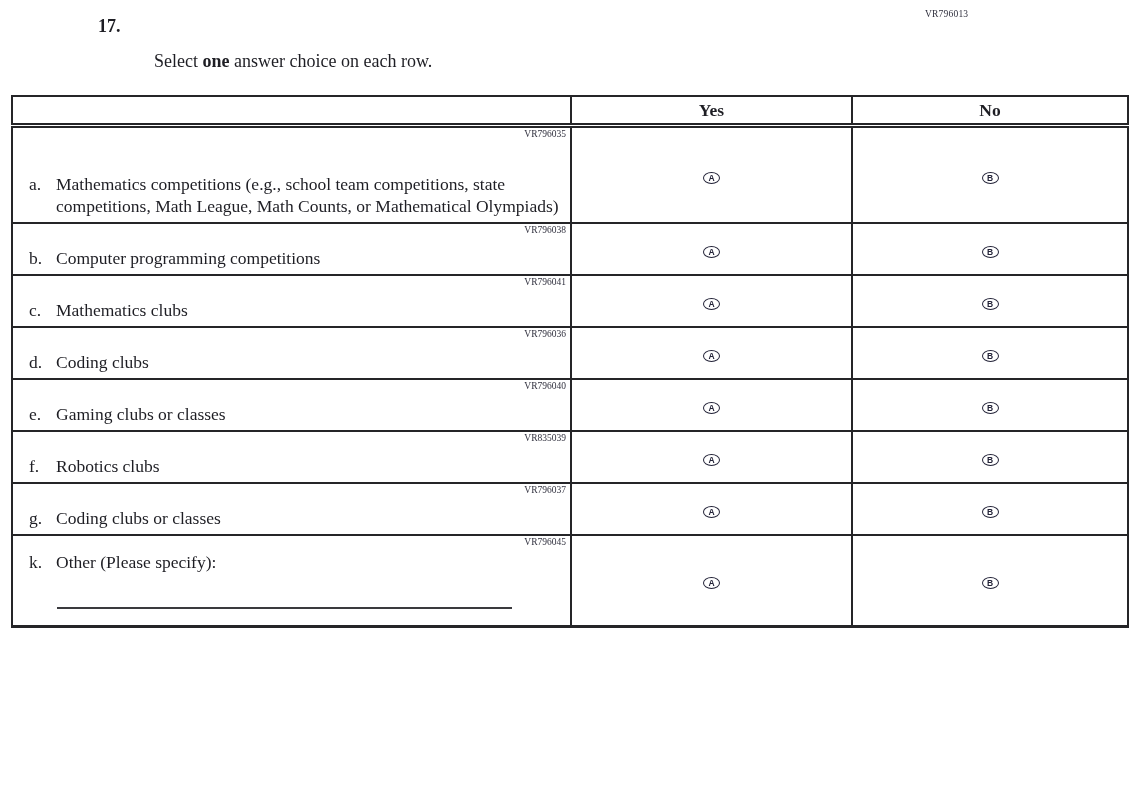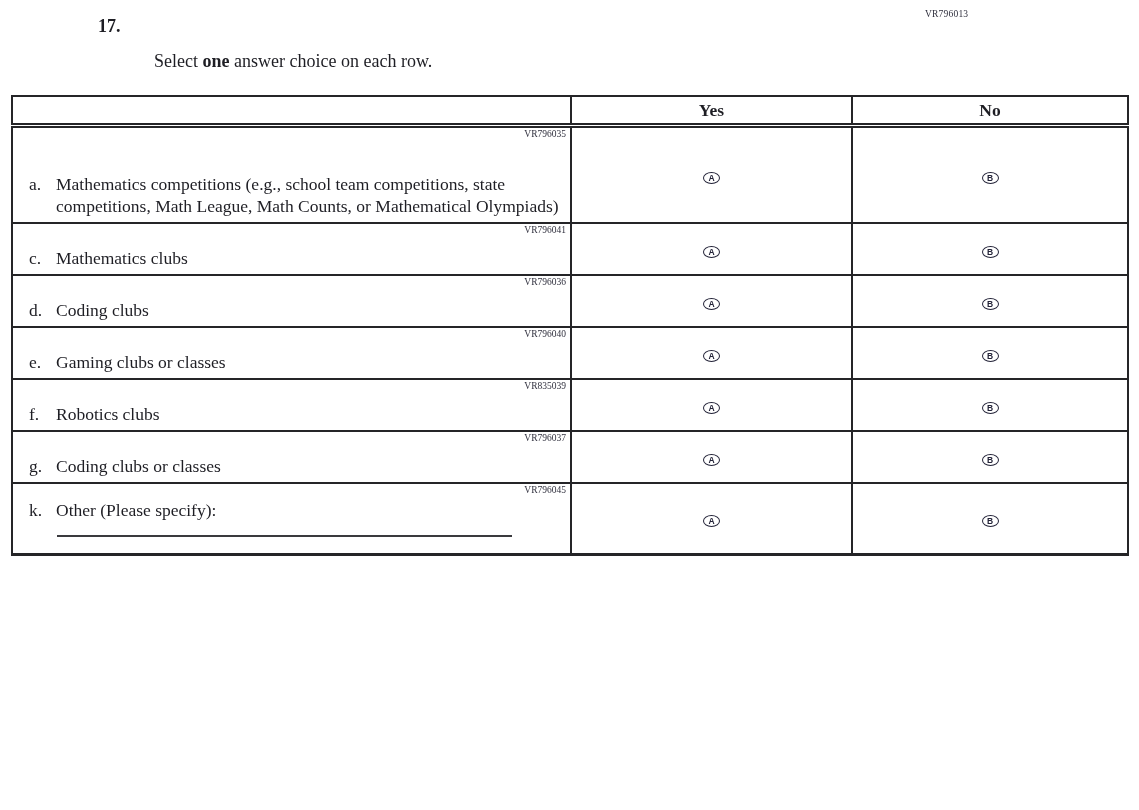"VR796038" tr.r1 { html: none -> <tr> <td> <div> <div>VR796038</div> <div> <span>b.</span> <span>Computer programming competitions</span> </div> </div> </td> <td><span>A</span></td> <td><span>B</span></td> </tr> }
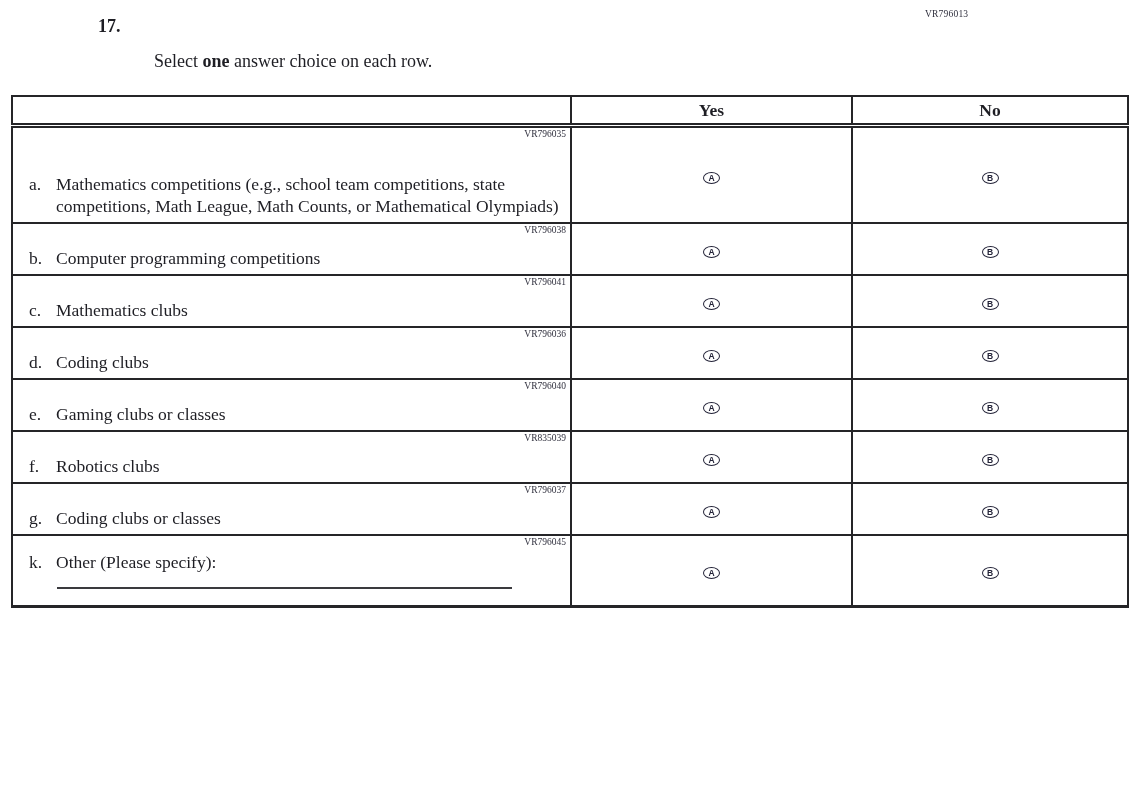"VR796045" tr.r10 .cellwrap { height: 69px -> 89px }
